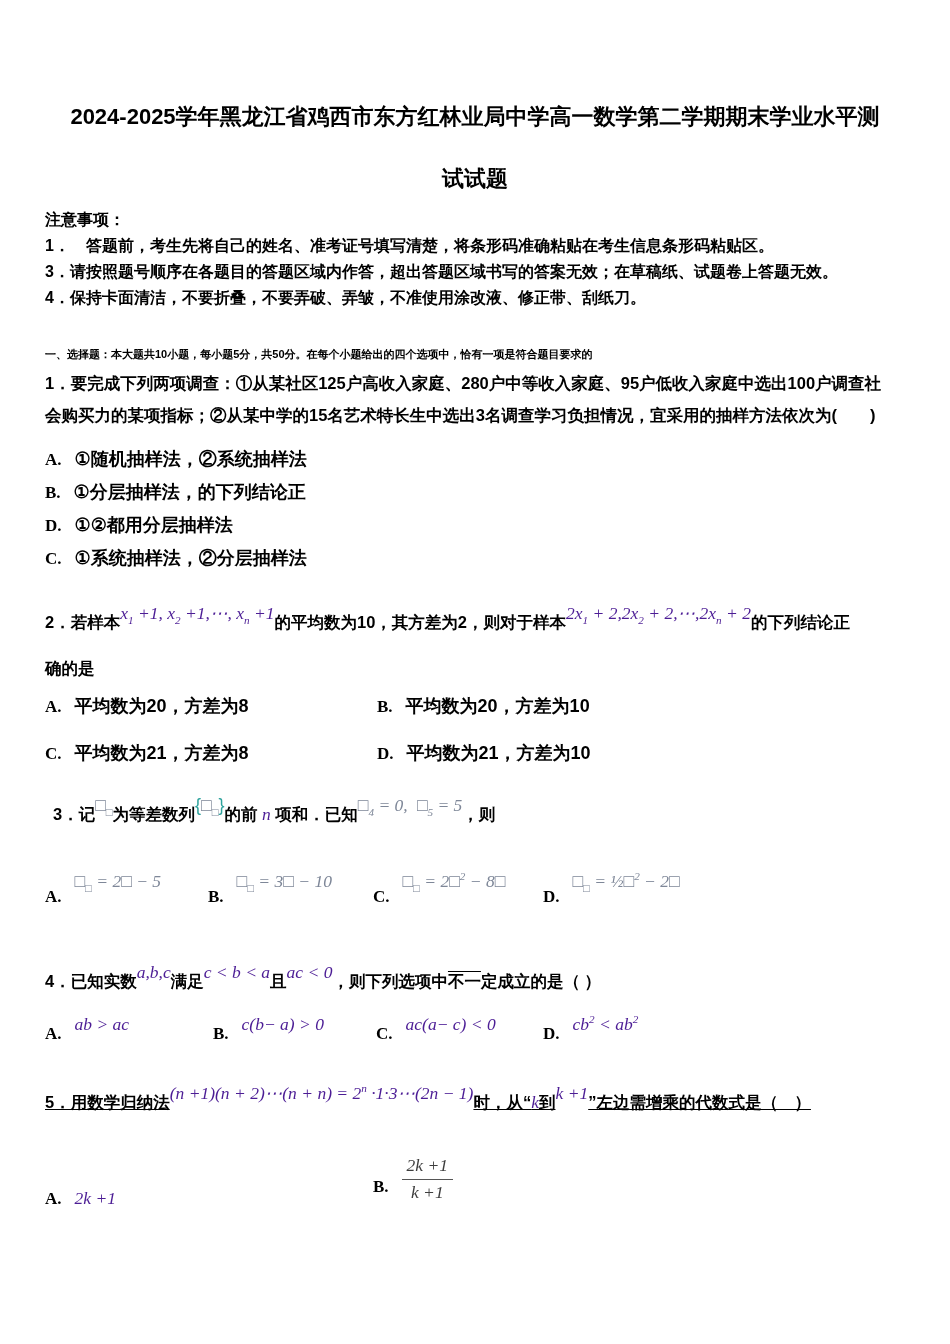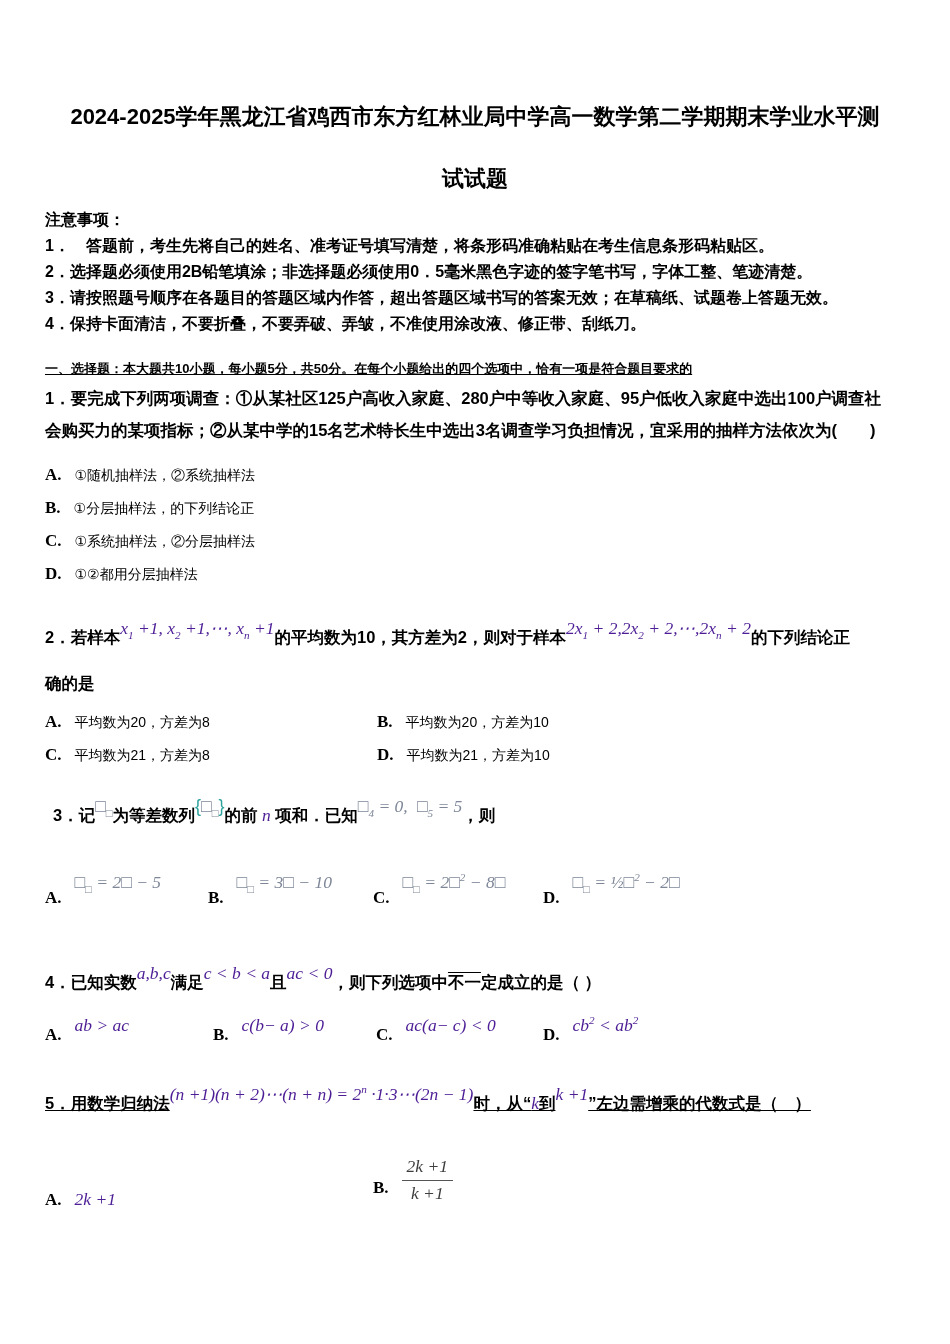"2．选择题必须使用2B铅笔填涂；非选择题必须使用0．5毫米黑色字迹的签字笔书写，" div.ni { html: <div>2．选择题必须使用2B铅笔填涂；非选择题必须使用0．5毫米黑色字迹的签字笔书写，字体工整、笔迹清楚。</div> -> none }
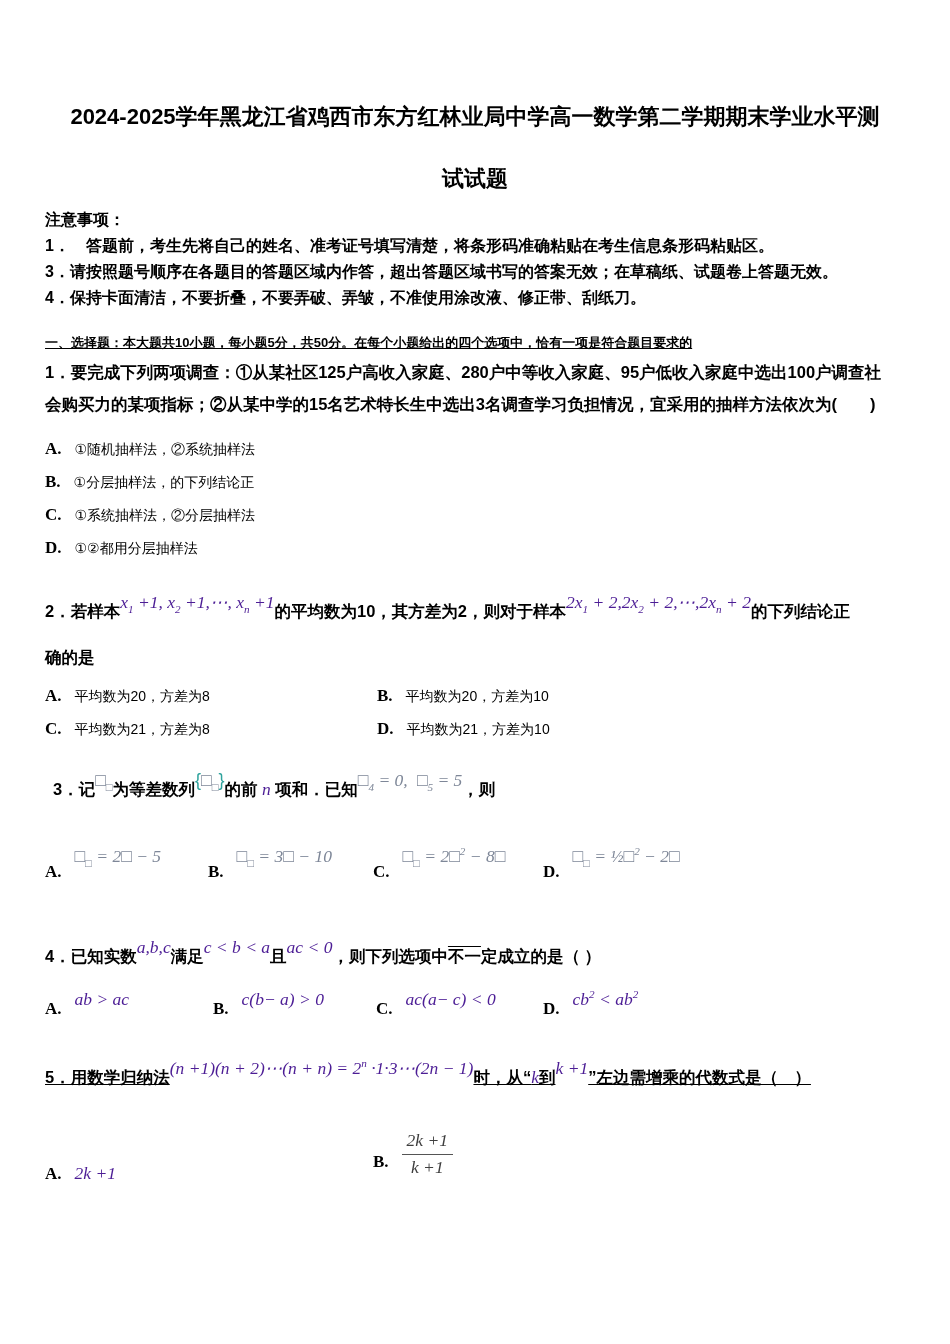"一、选择题：本大题共10小题，每小题5分，共50分。在每个小题给出的四个选项中，" .section-h { font-size: 13px -> 11px; margin-top: 19px -> 30px; text-decoration: underline -> none }
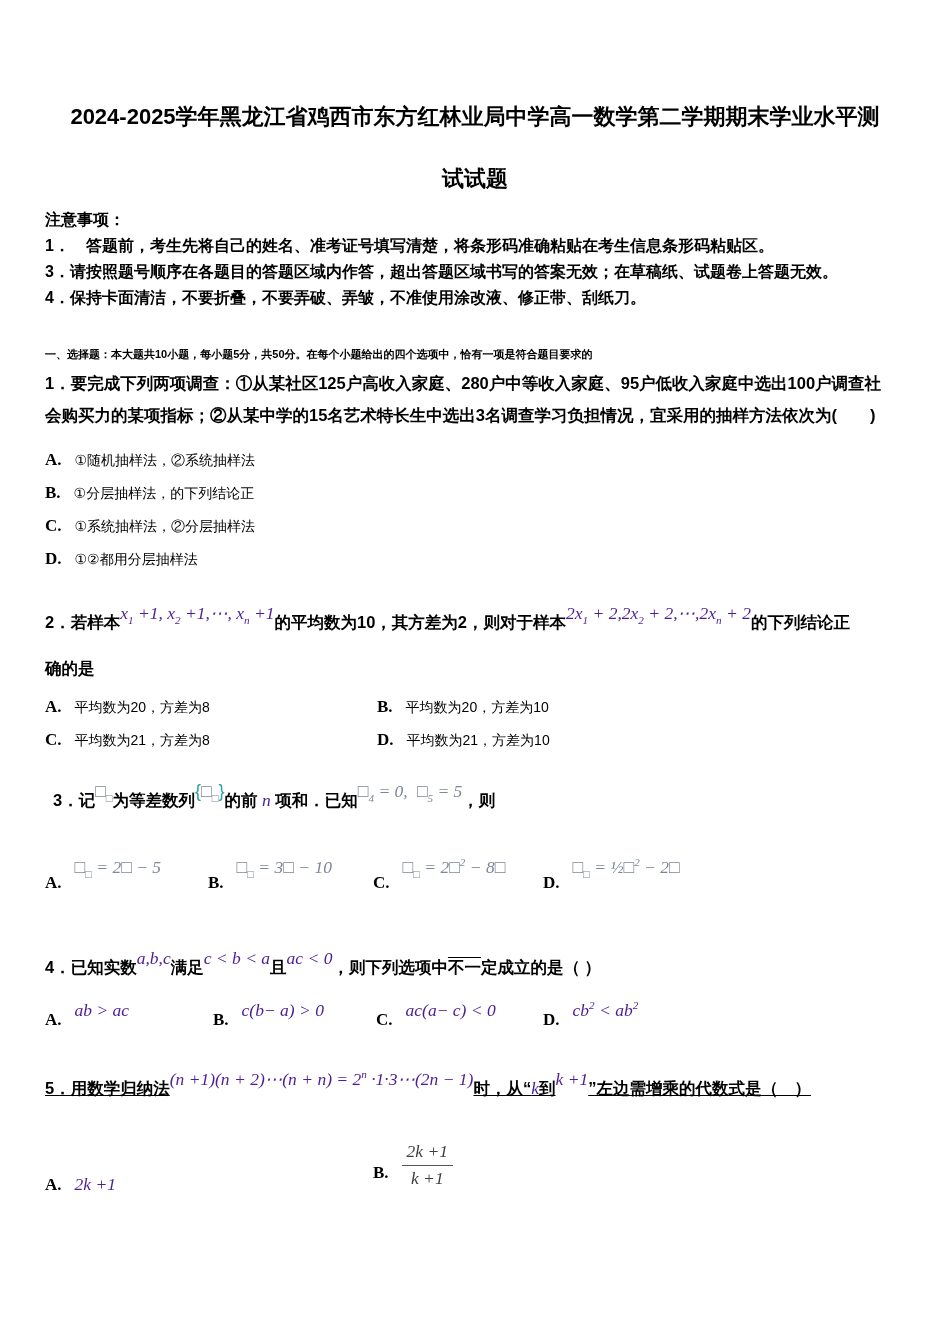"①随机抽样法，②系统抽样法" .otext { font-size: 14px -> 18px; font-weight: 400 -> 700 }
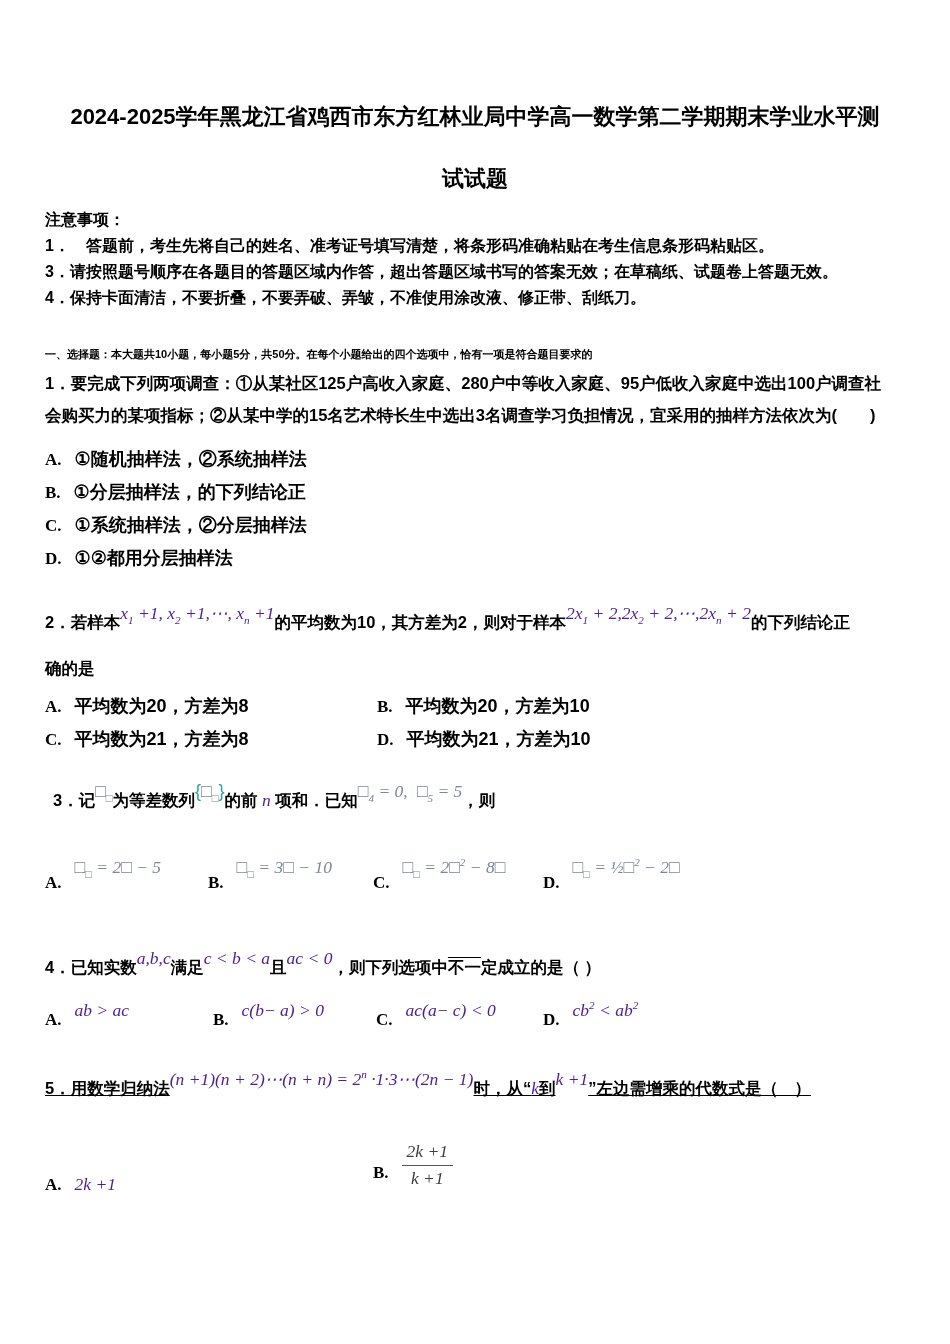"C. ①系统抽样法，②分层抽样法" div.opt { order: before "D. ①②都用分层抽样法" -> after "D. ①②都用分层抽样法" }
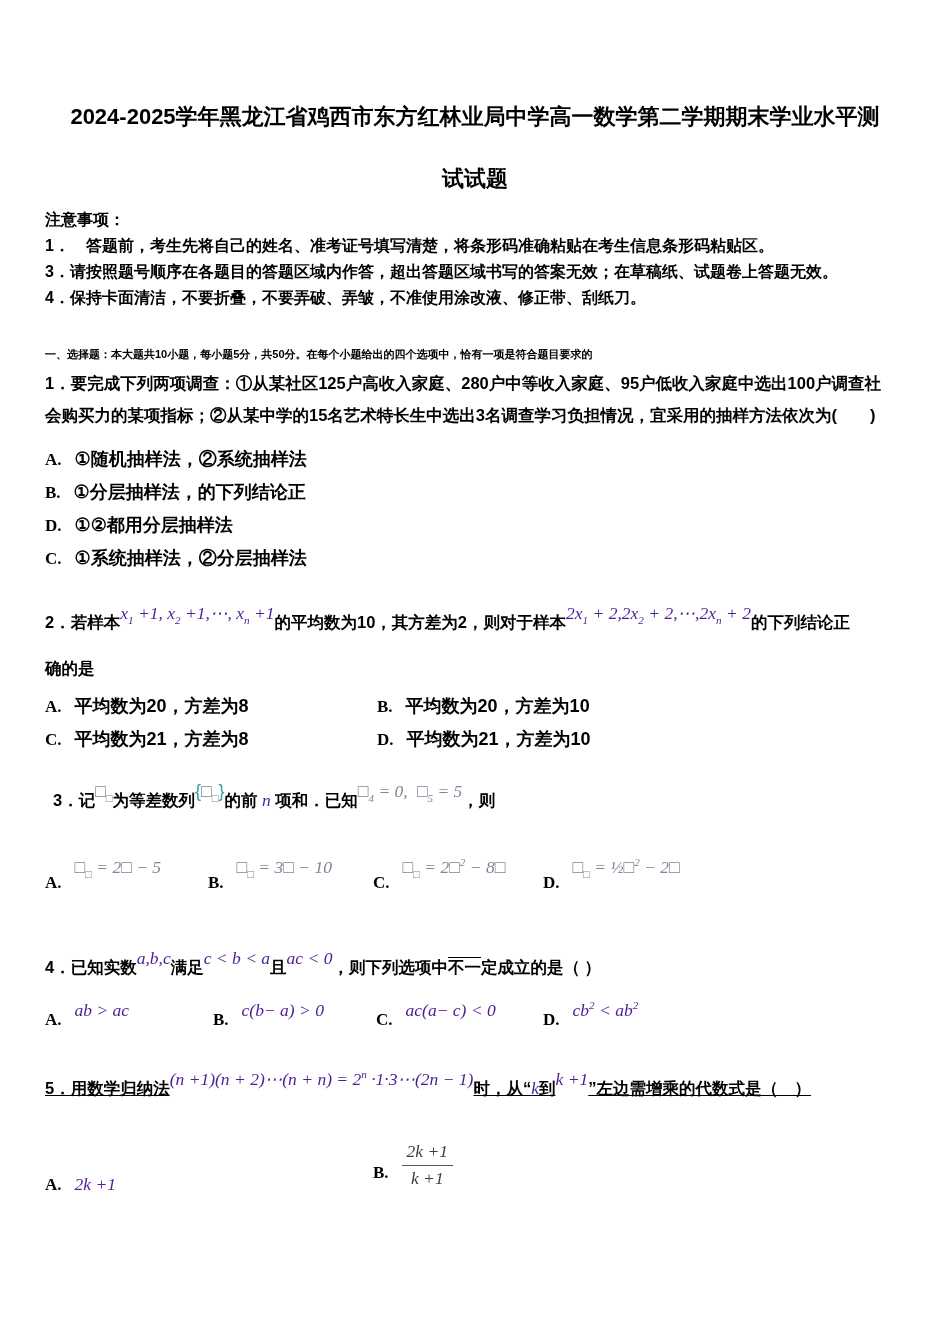"A. 平均数为20，方差为8" .q2 .opts { row-gap: 6px -> 20px }
